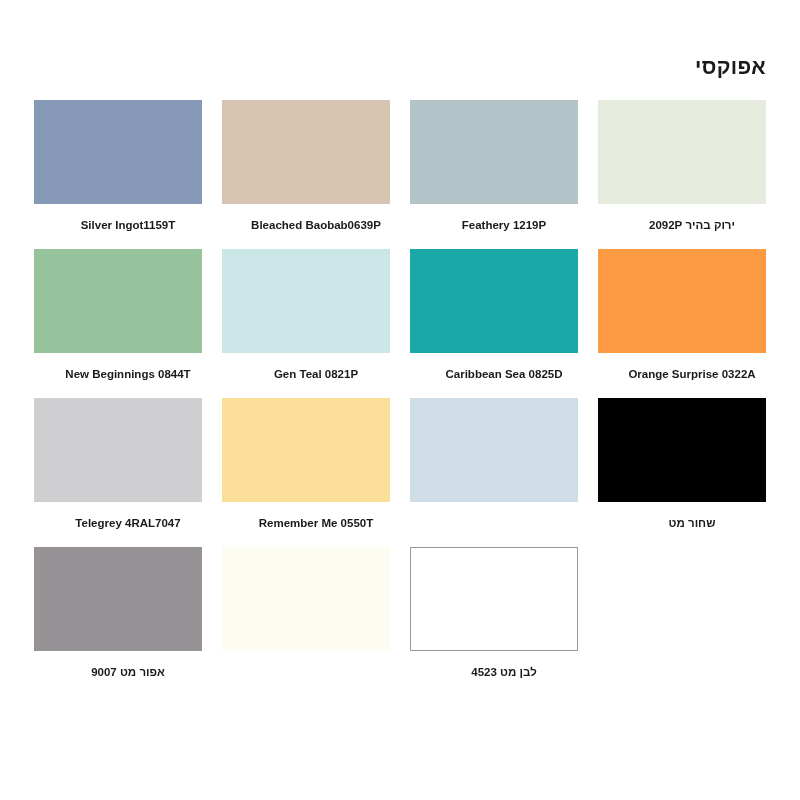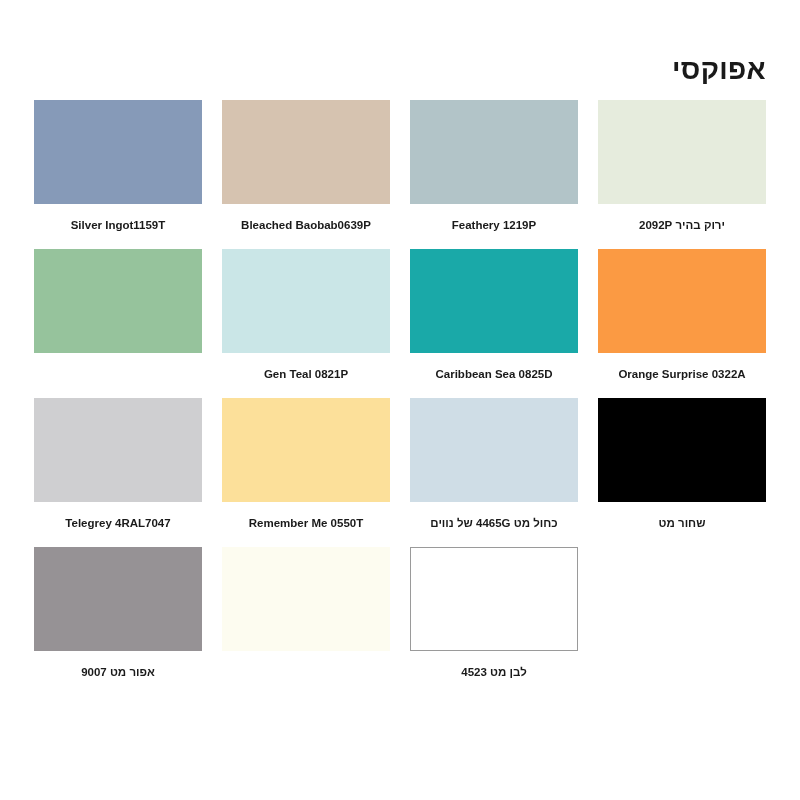"אפוקסי" .palette-title { font-size: 28px -> 21px }
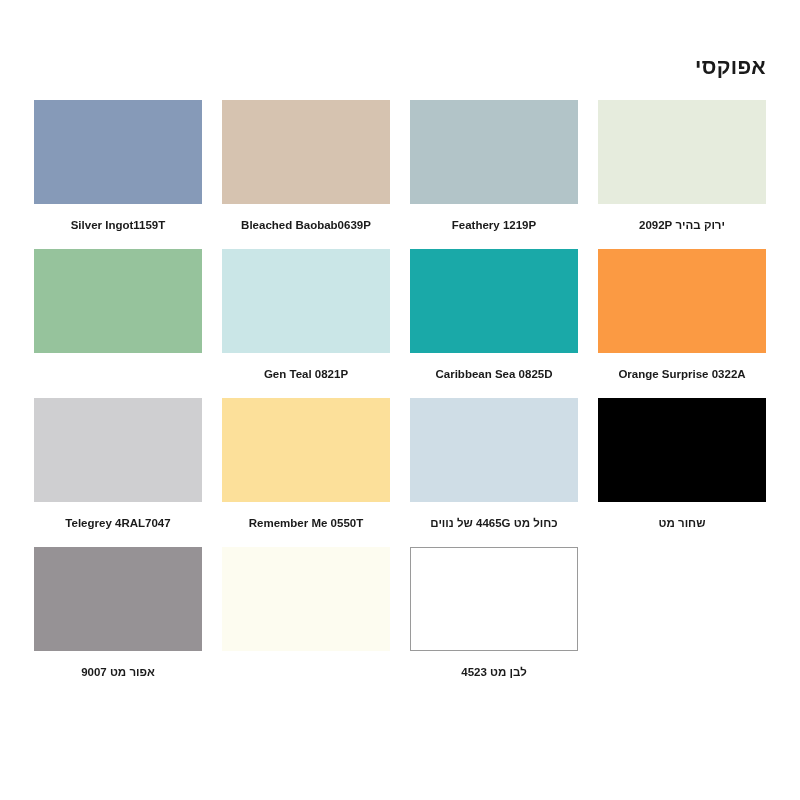"Silver Ingot1159T" .swatch-cell { width: 168px -> 188px }
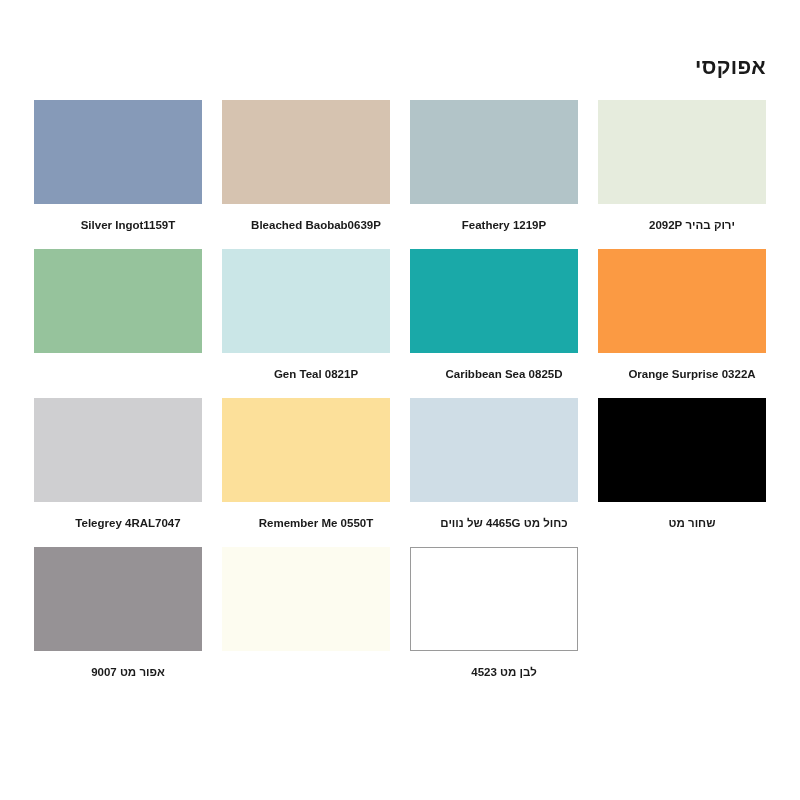"New Beginnings 0844T" div.swatch-label { html: none -> <div>New Beginnings 0844T</div> }
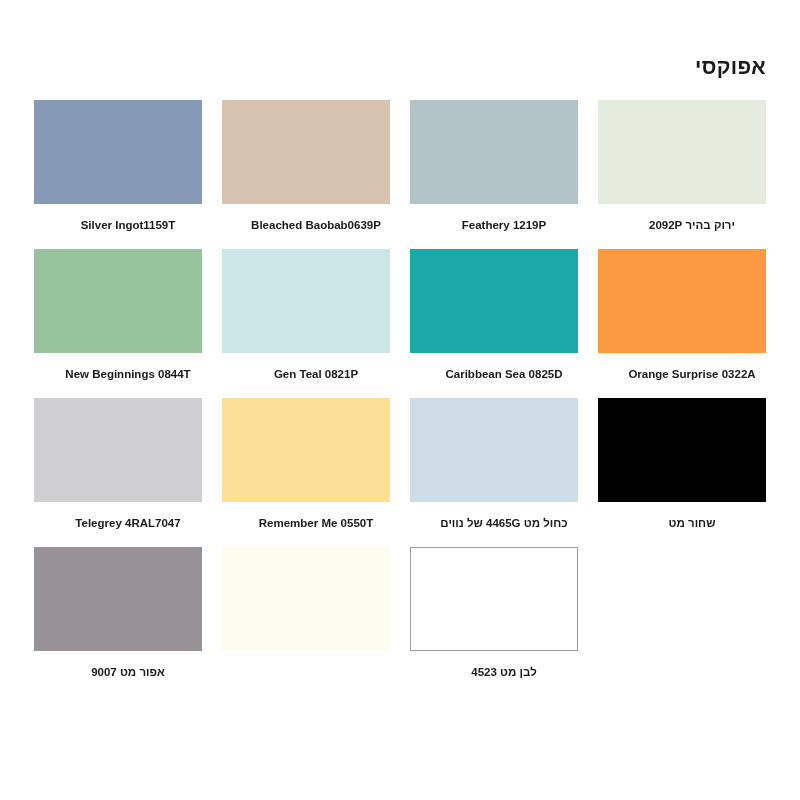"כחול מט 4465G של נווים" div.swatch-label { html: <div>כחול מט 4465G של נווים</div> -> none }
